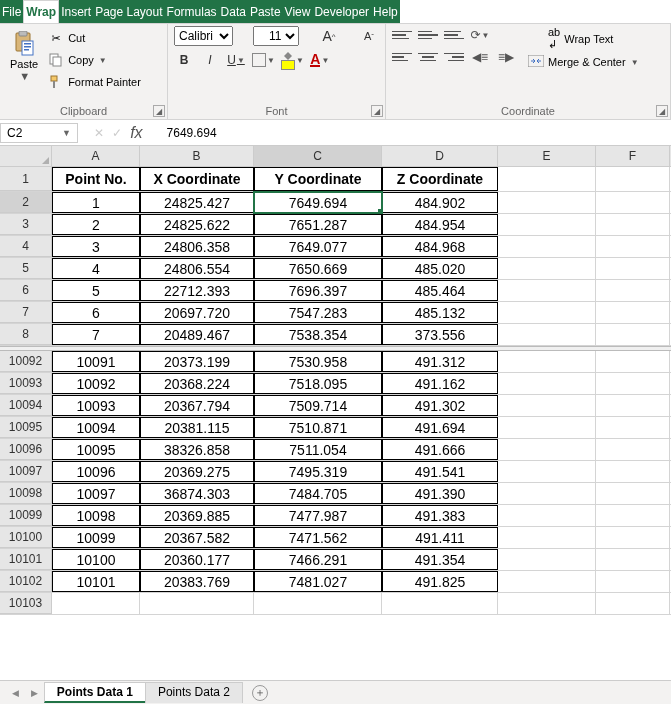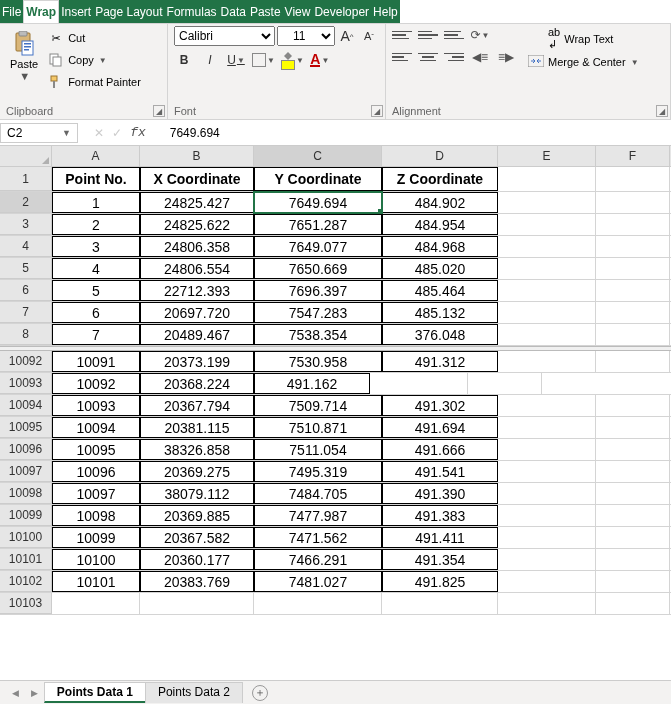"Calibri" .font-row1 { gap: 2px -> 20px }
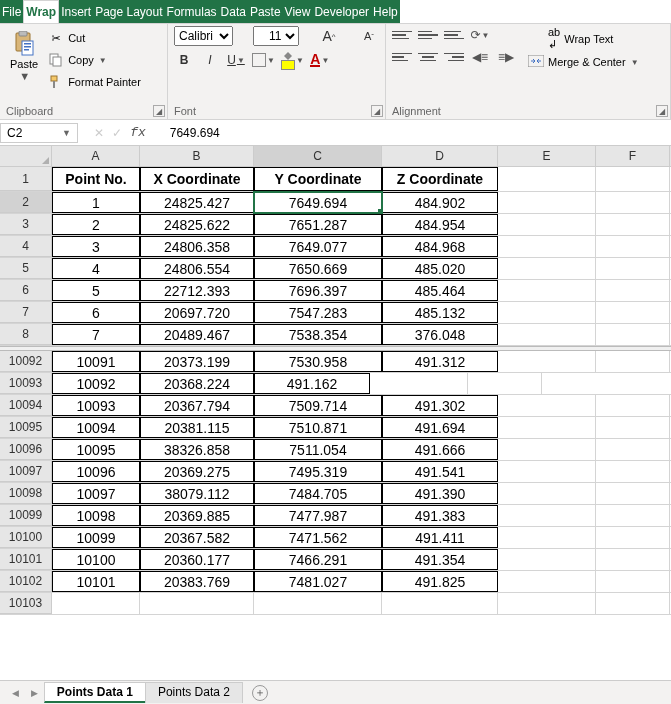"Clipboard" .ribbon-group-label { text-align: none -> center }
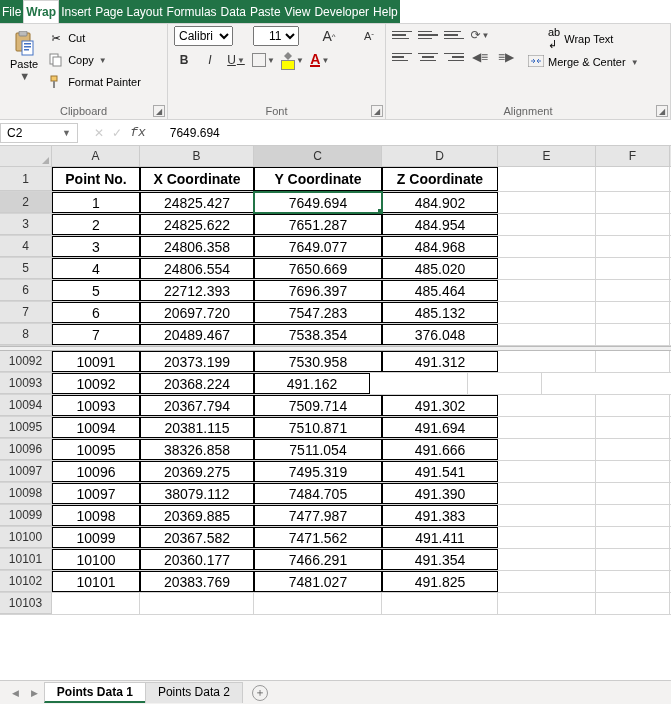"Alignment" div.ribbon-group-label { text: Alignment -> Coordinate }
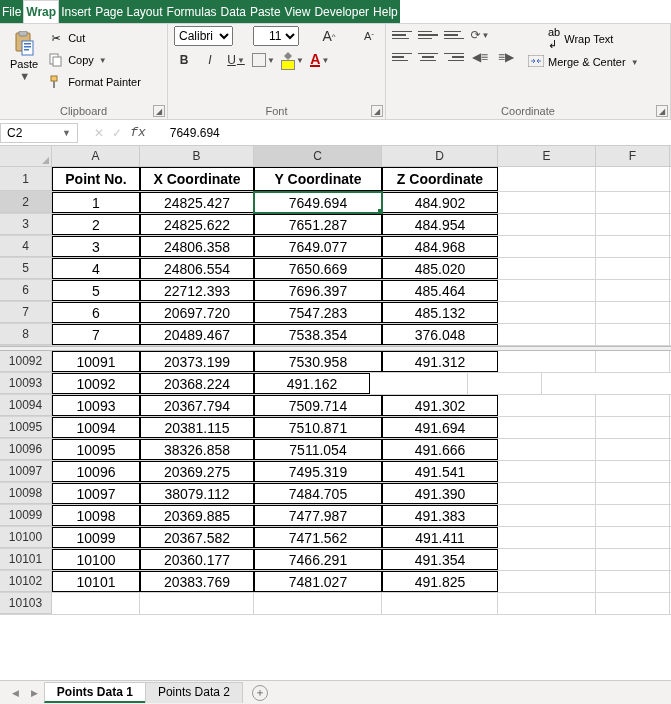"fx" .fx-lbl { font-family: Liberation Mono, monospace -> Liberation Sans, sans-serif; font-size: 13px -> 16px }
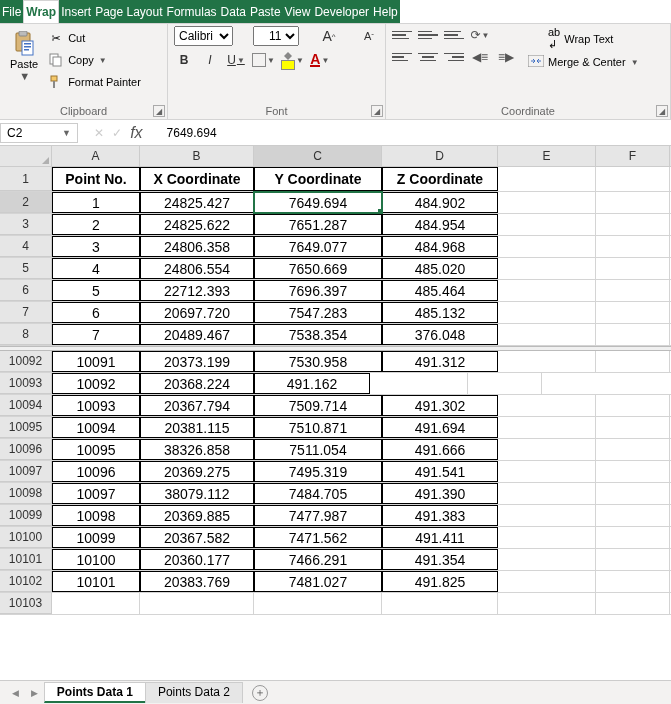"376.048" div.cell { text: 376.048 -> 373.556 }
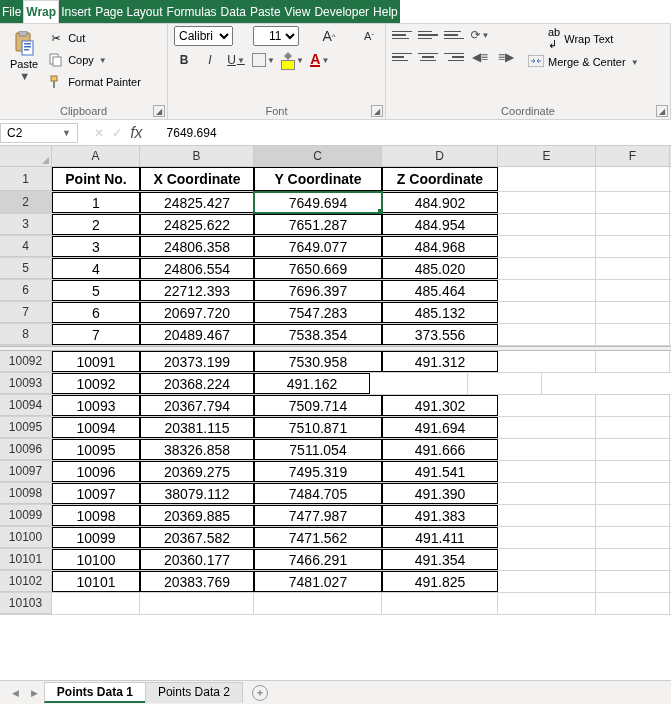"7518.095" div.cell { html: none -> <div>7518.095</div> }
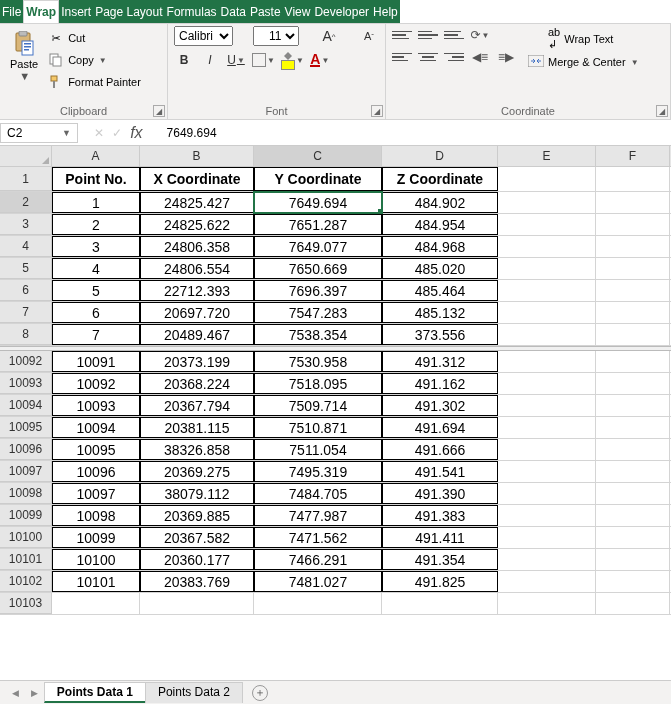"38079.112" div.cell { text: 38079.112 -> 36874.303 }
